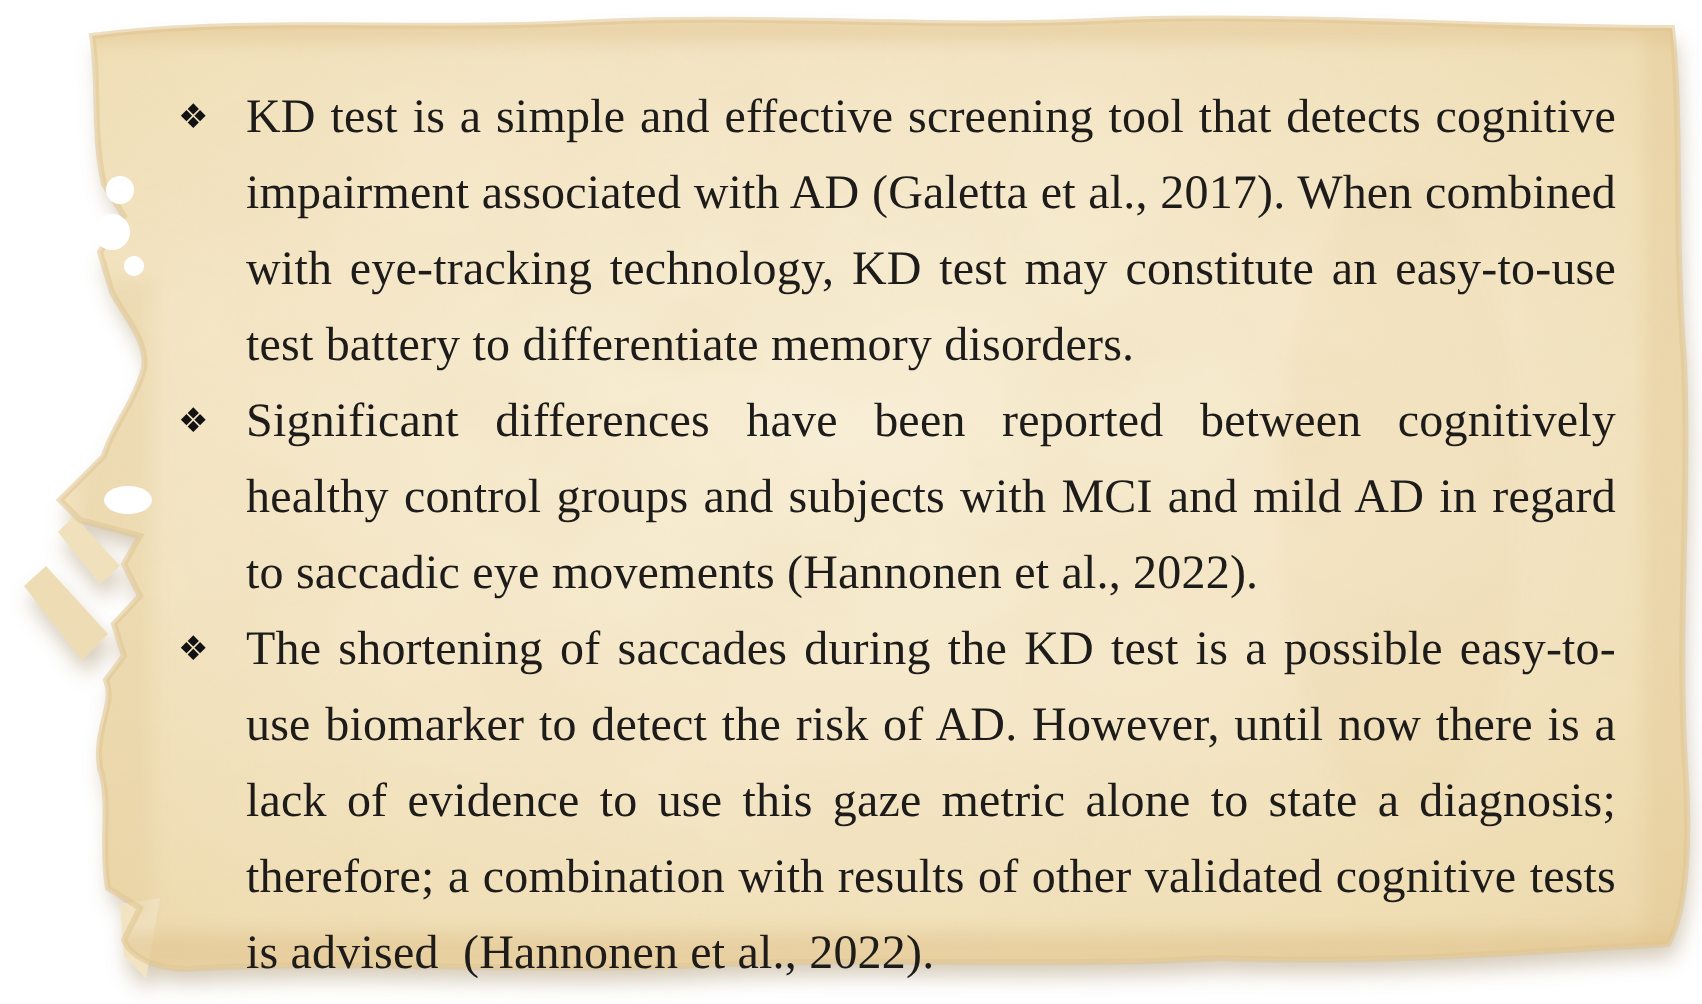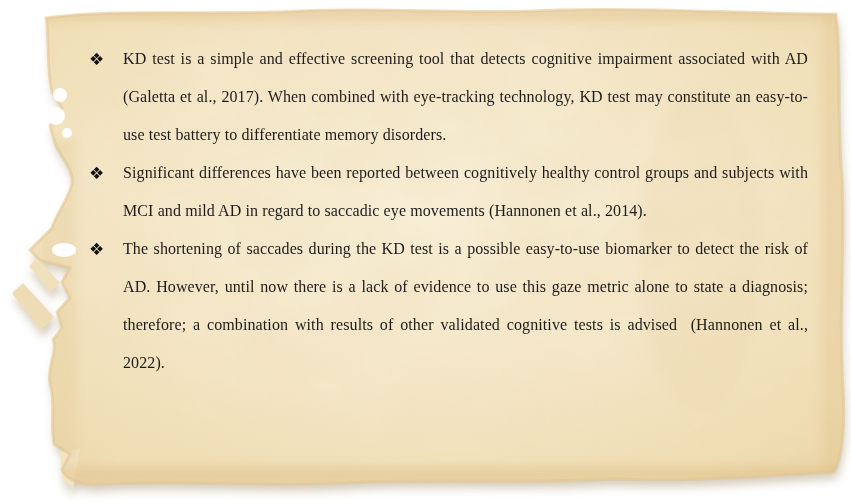"KD test is a simple" .btext { font-size: 16px -> 24px }
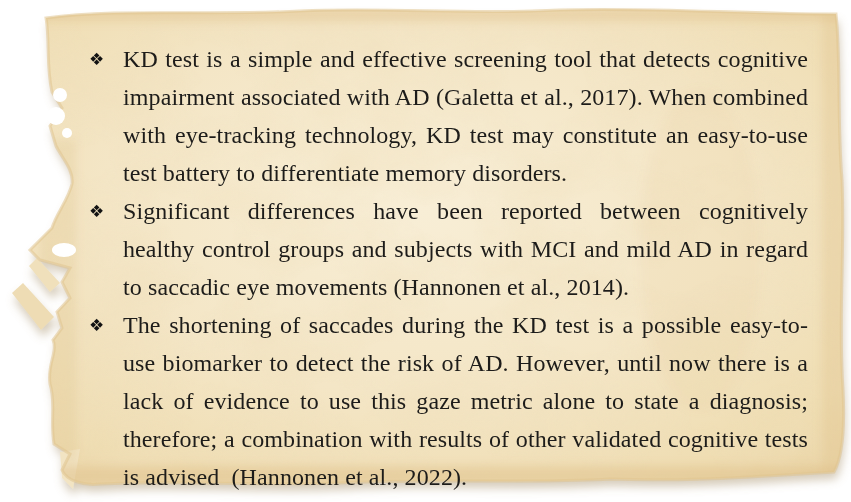"Significant differences have been" div.btext { text: 2014 -> 2022 }
